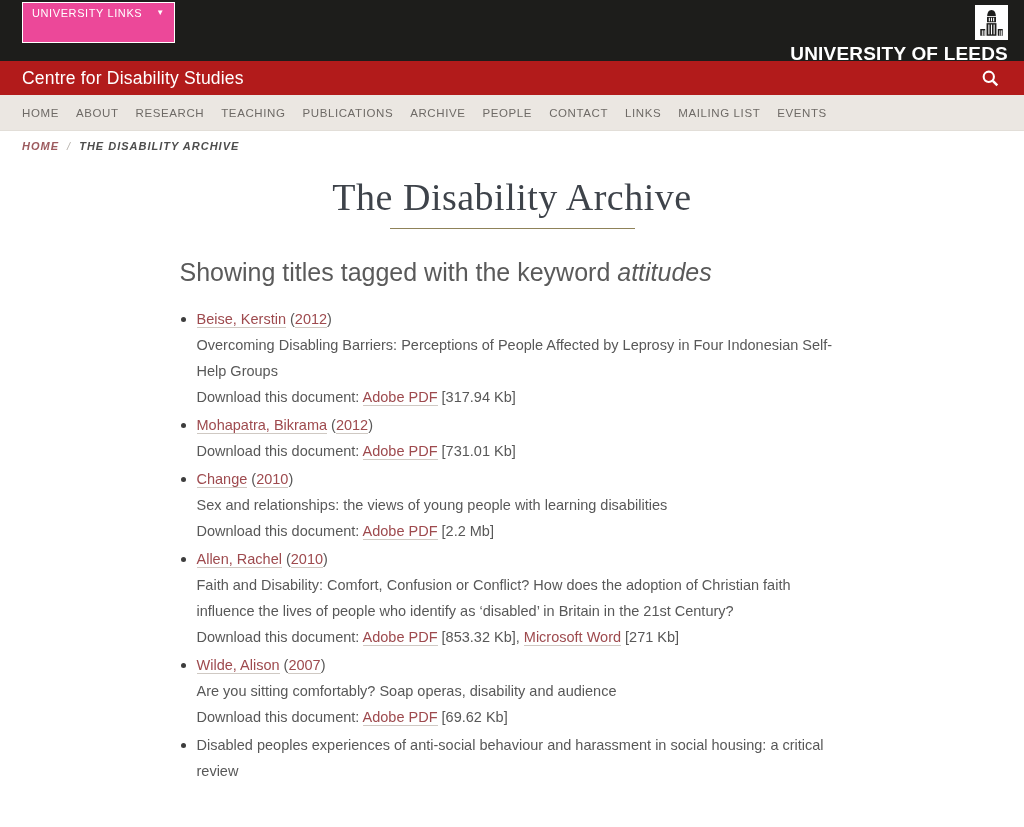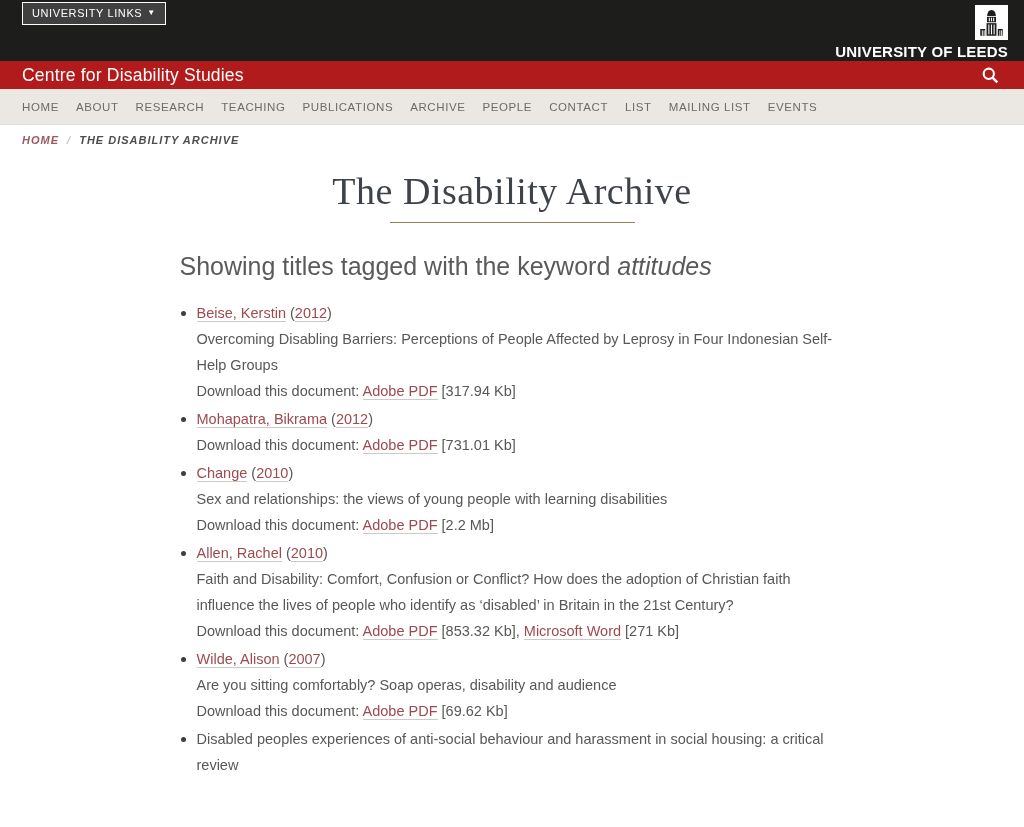"UNIVERSITY LINKS" .uni-links { background: #404040 -> #ec4899; gap: 5px -> 14px; padding: 4px 9px 5px -> 4px 9px 23px }
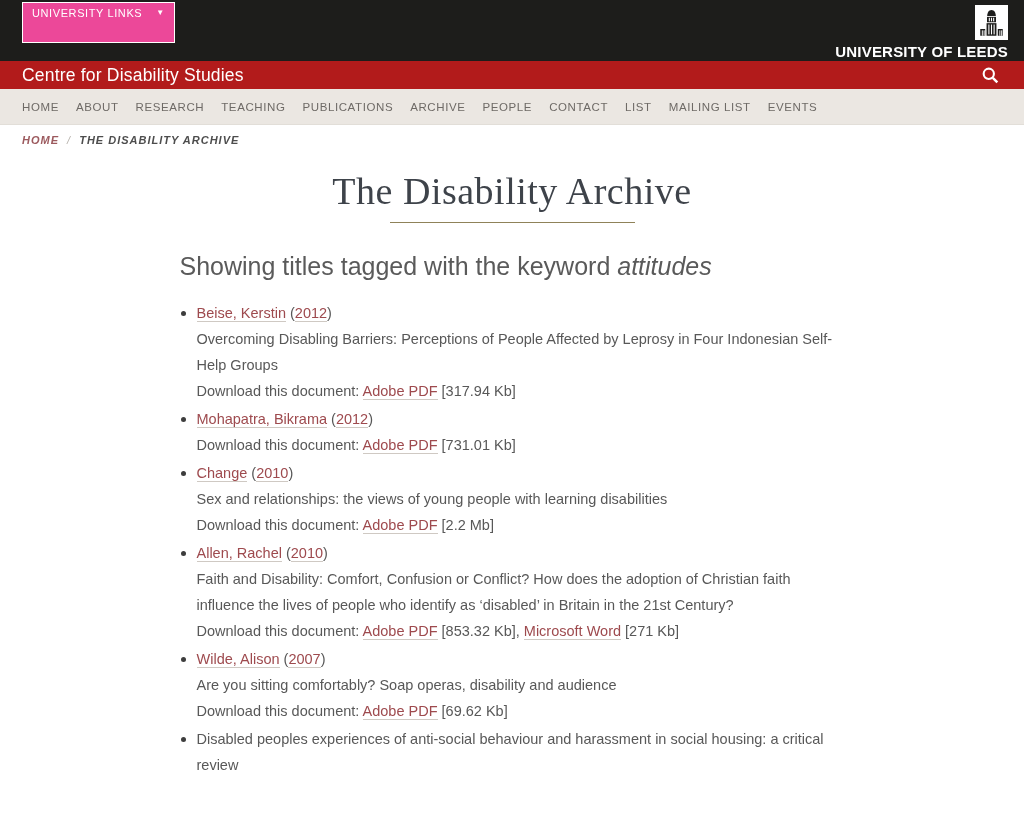"UNIVERSITY OF LEEDS" .logo-text { font-size: 15px -> 19px }
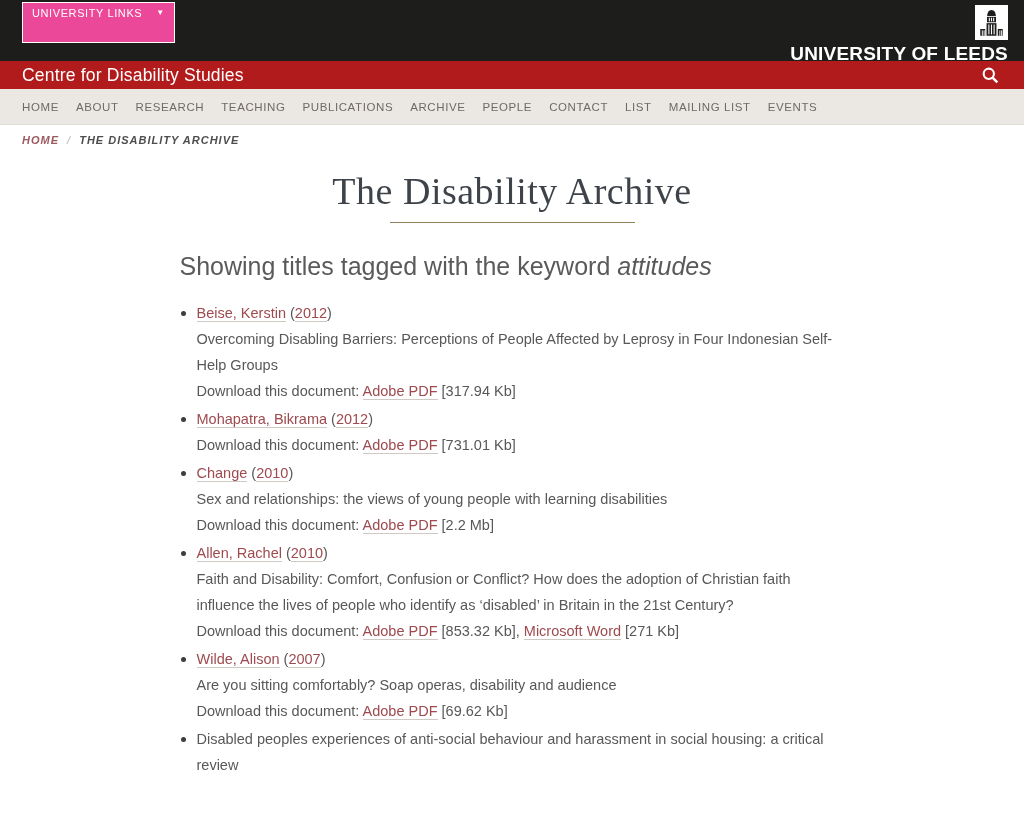"Centre for Disability Studies" .banner { height: 28px -> 34px }
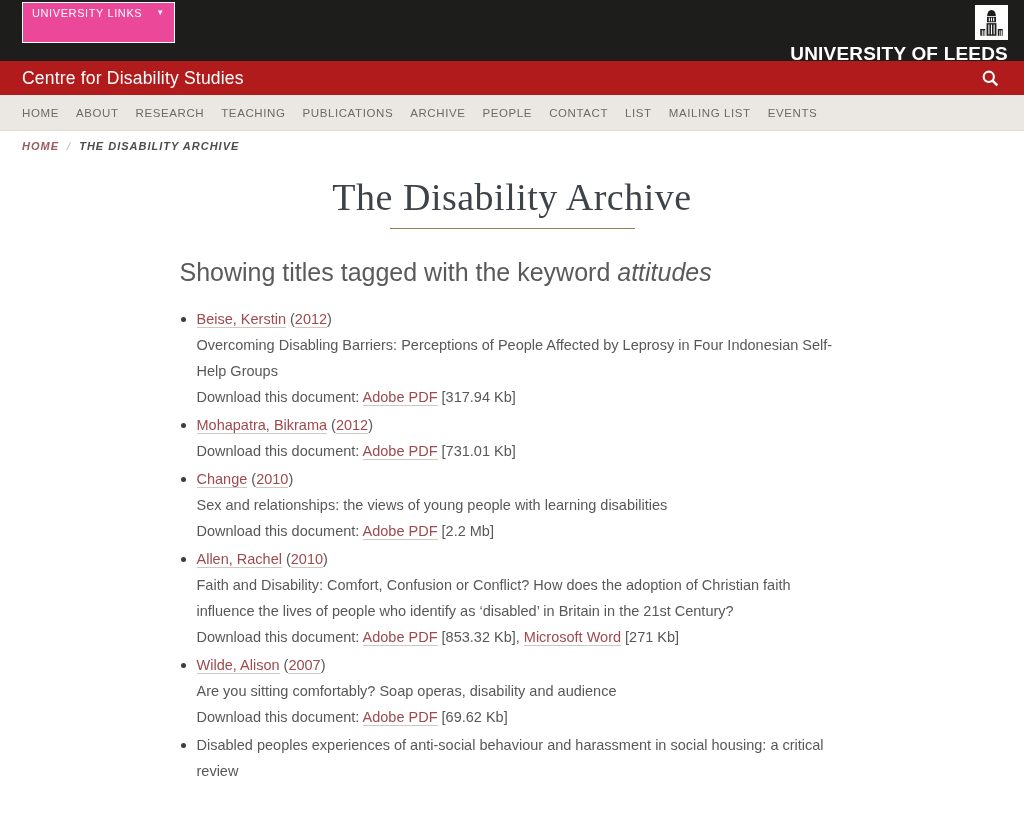"LIST" a.nav-item { text: LIST -> LINKS }
